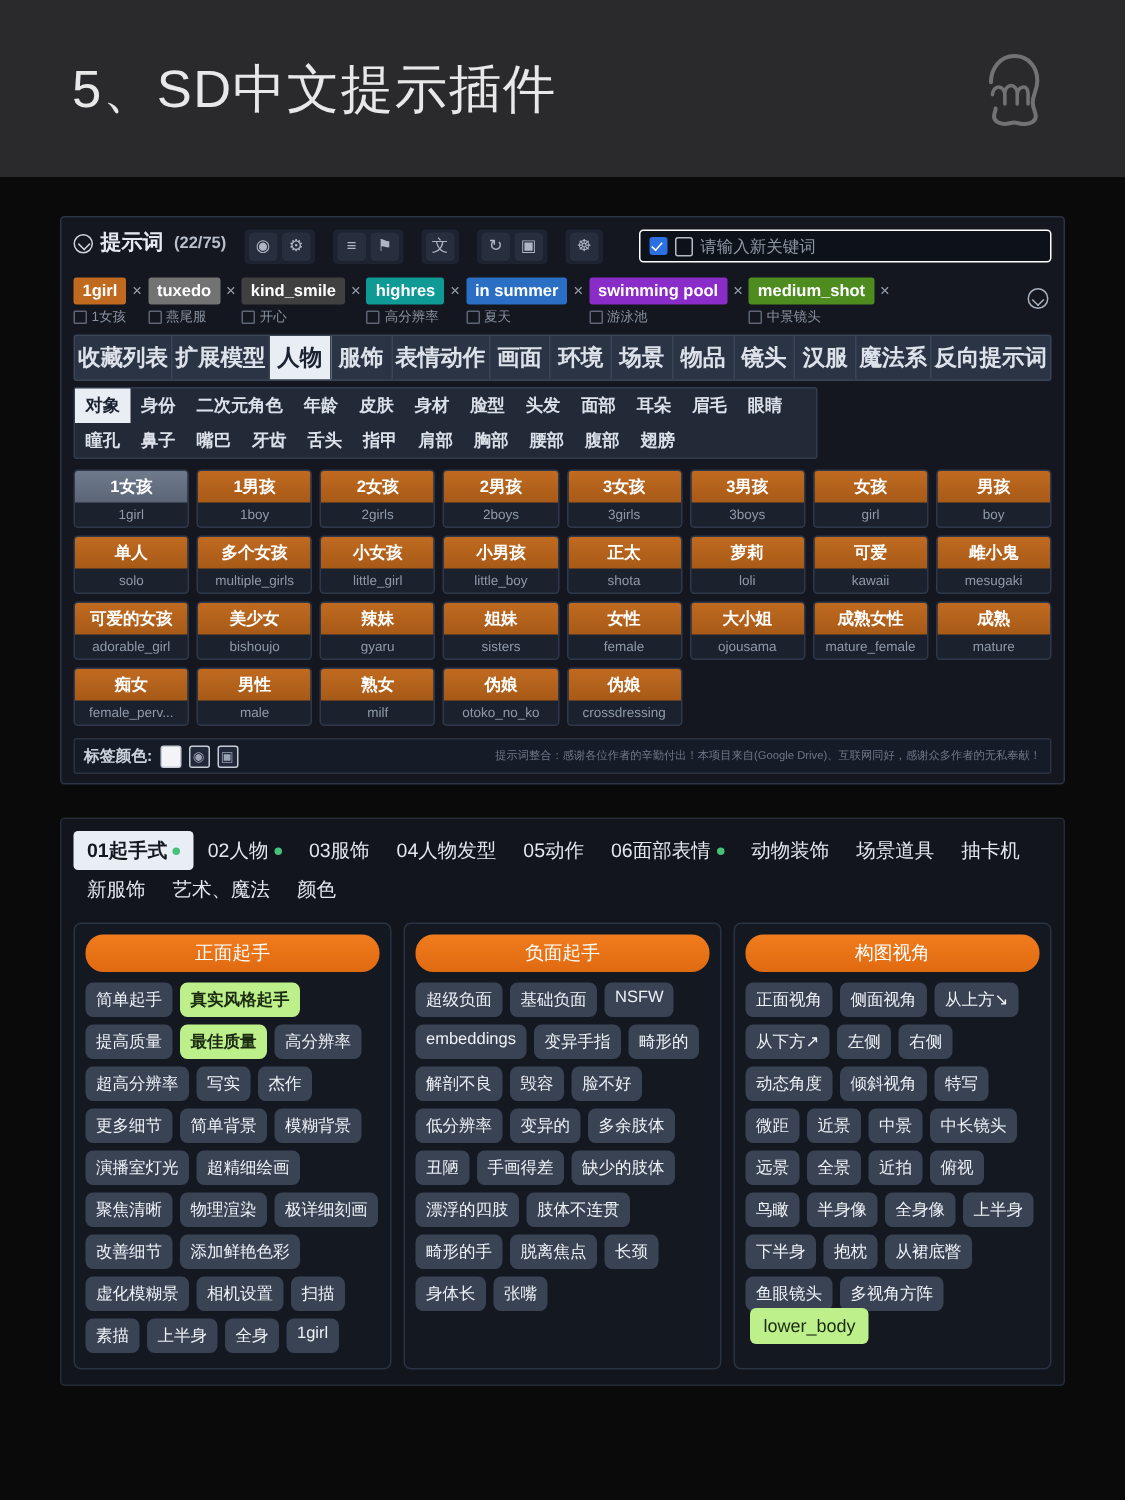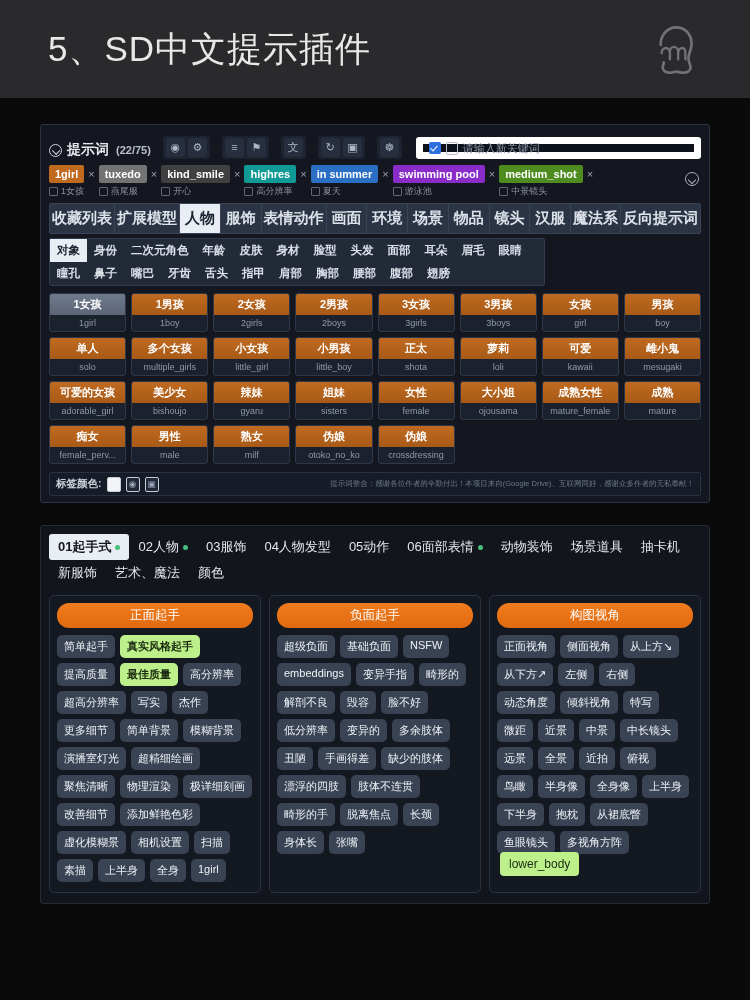"5、SD中文提示插件" .page-header { height: 98px -> 118px }
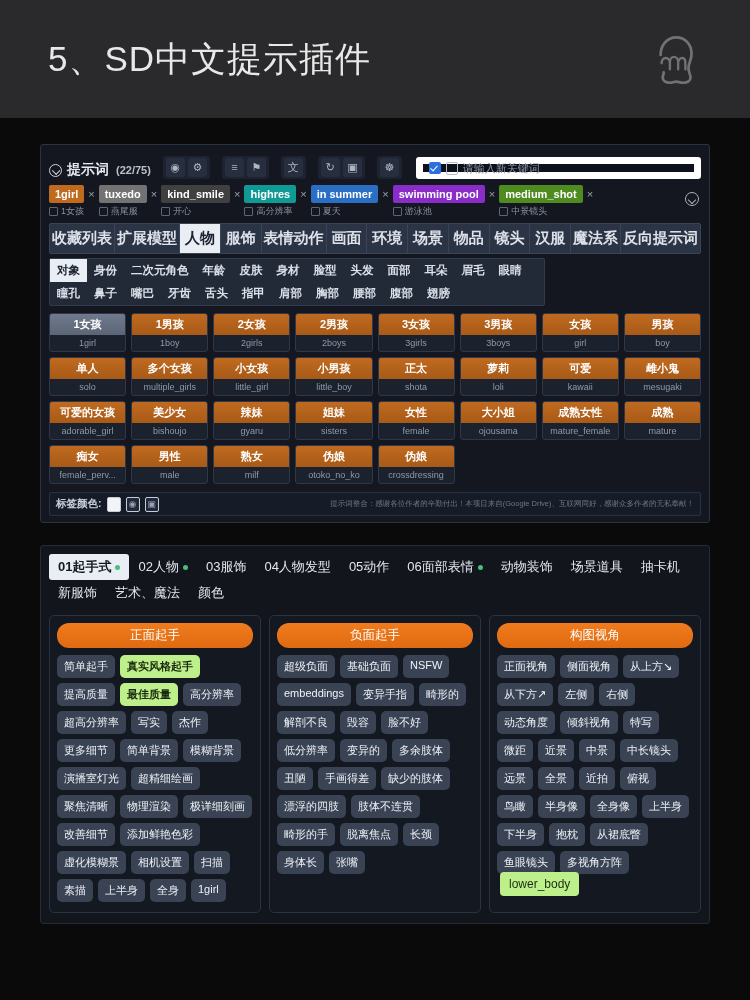"提示词" .p1-toolbar { align-items: flex-end -> flex-start }
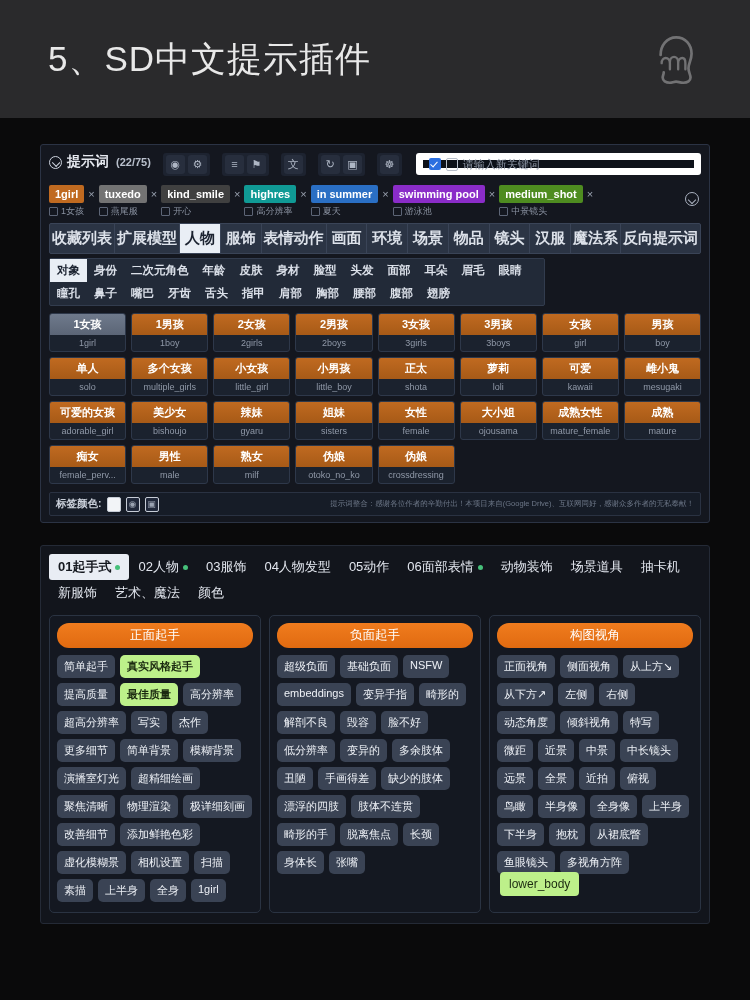"请输入新关键词" .search-wrap { border: 7px solid #ffffff -> 1px solid #ffffff; margin-left: 6px -> 16px }
